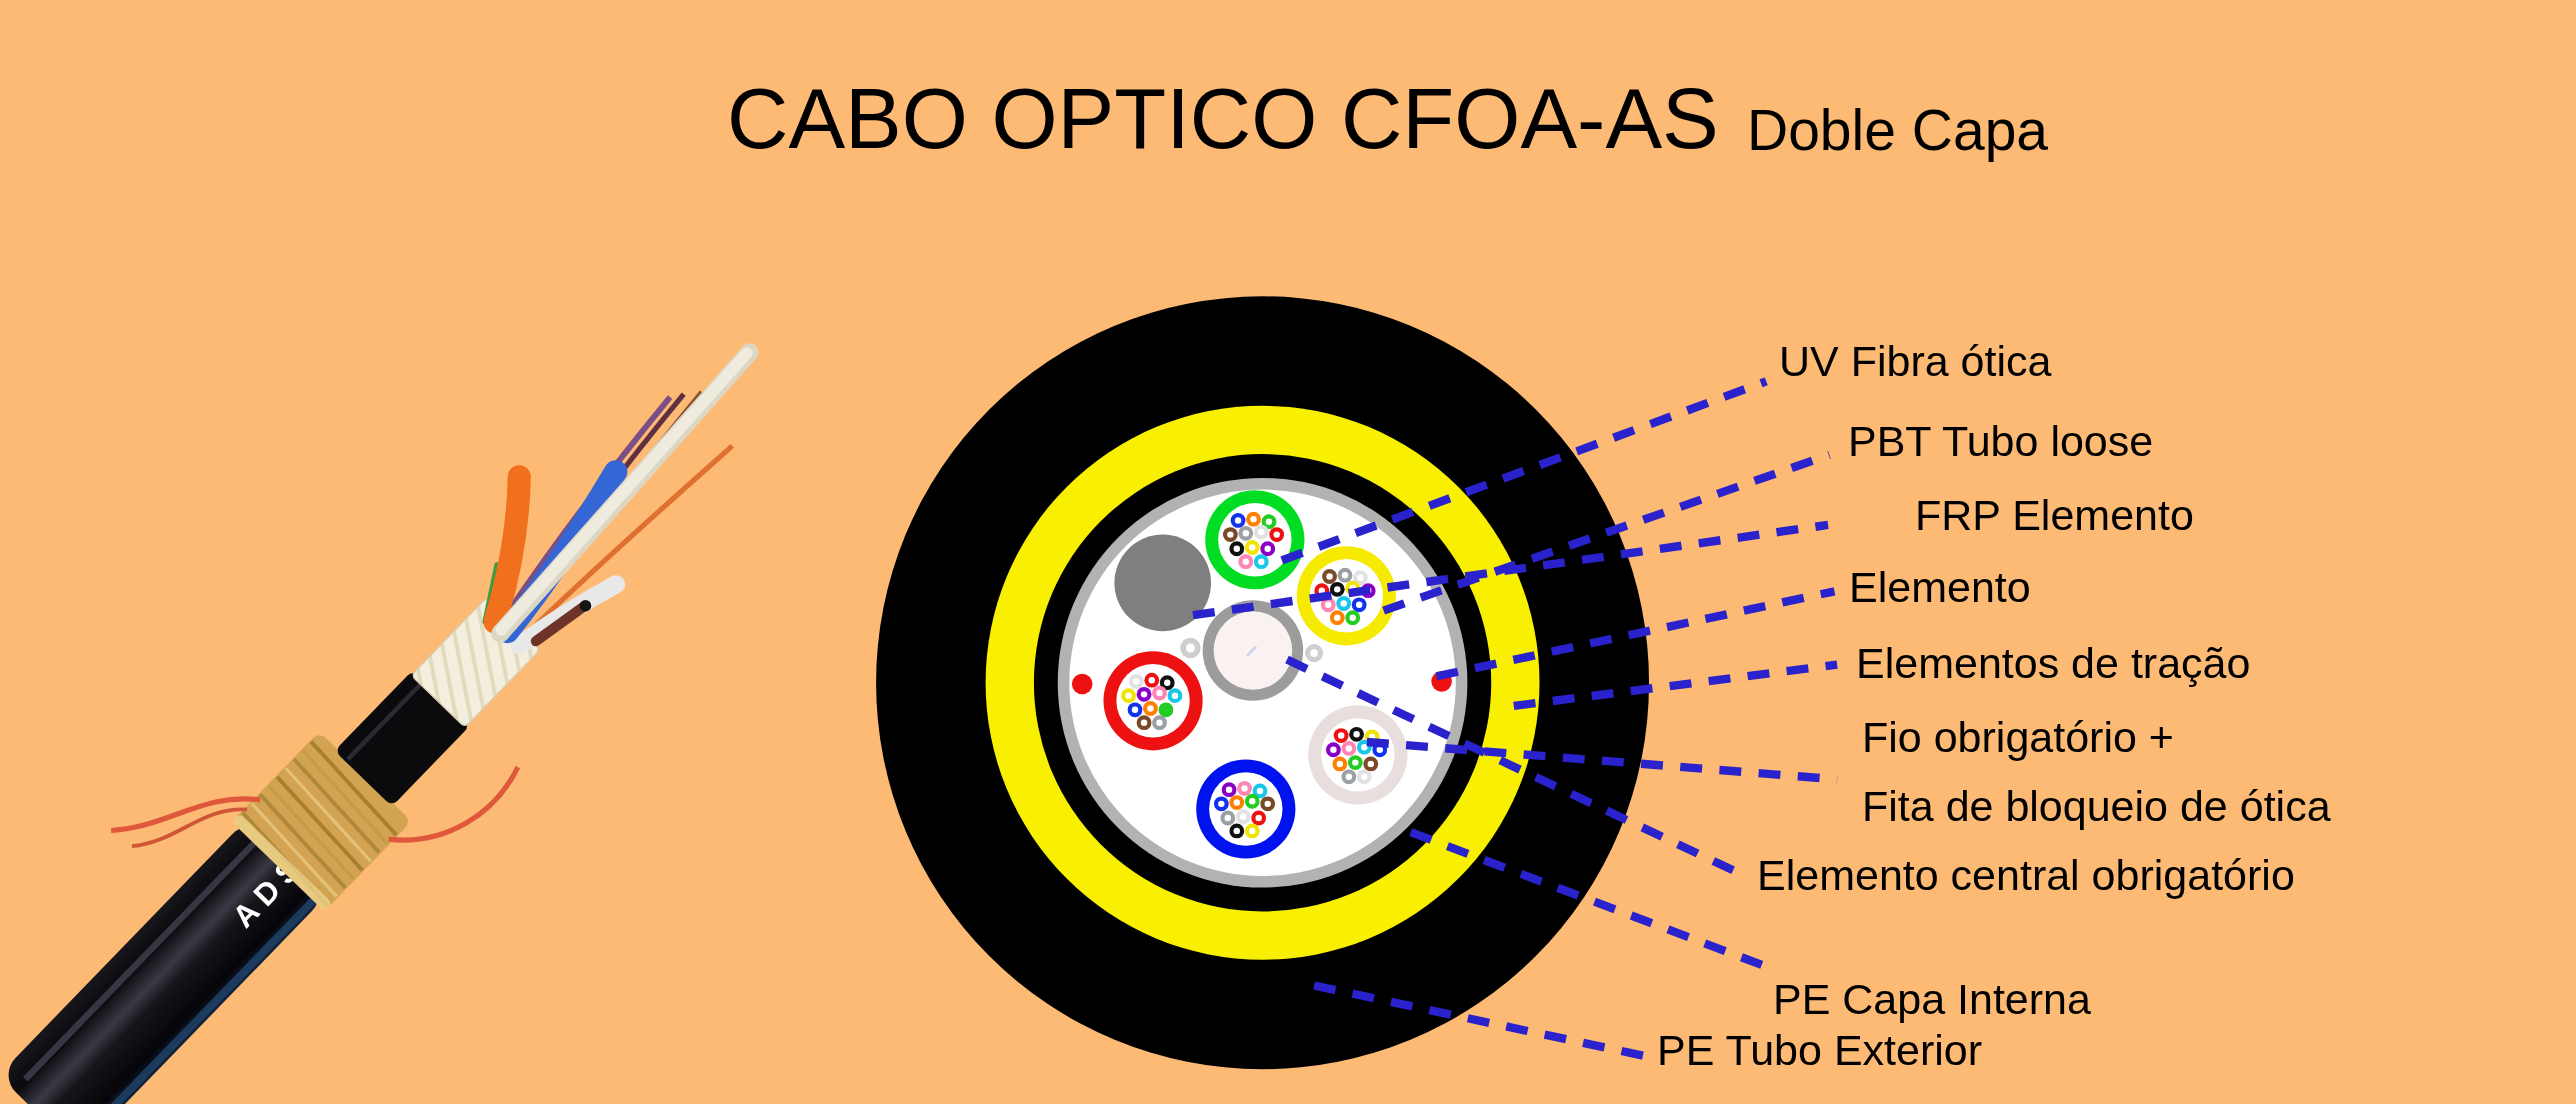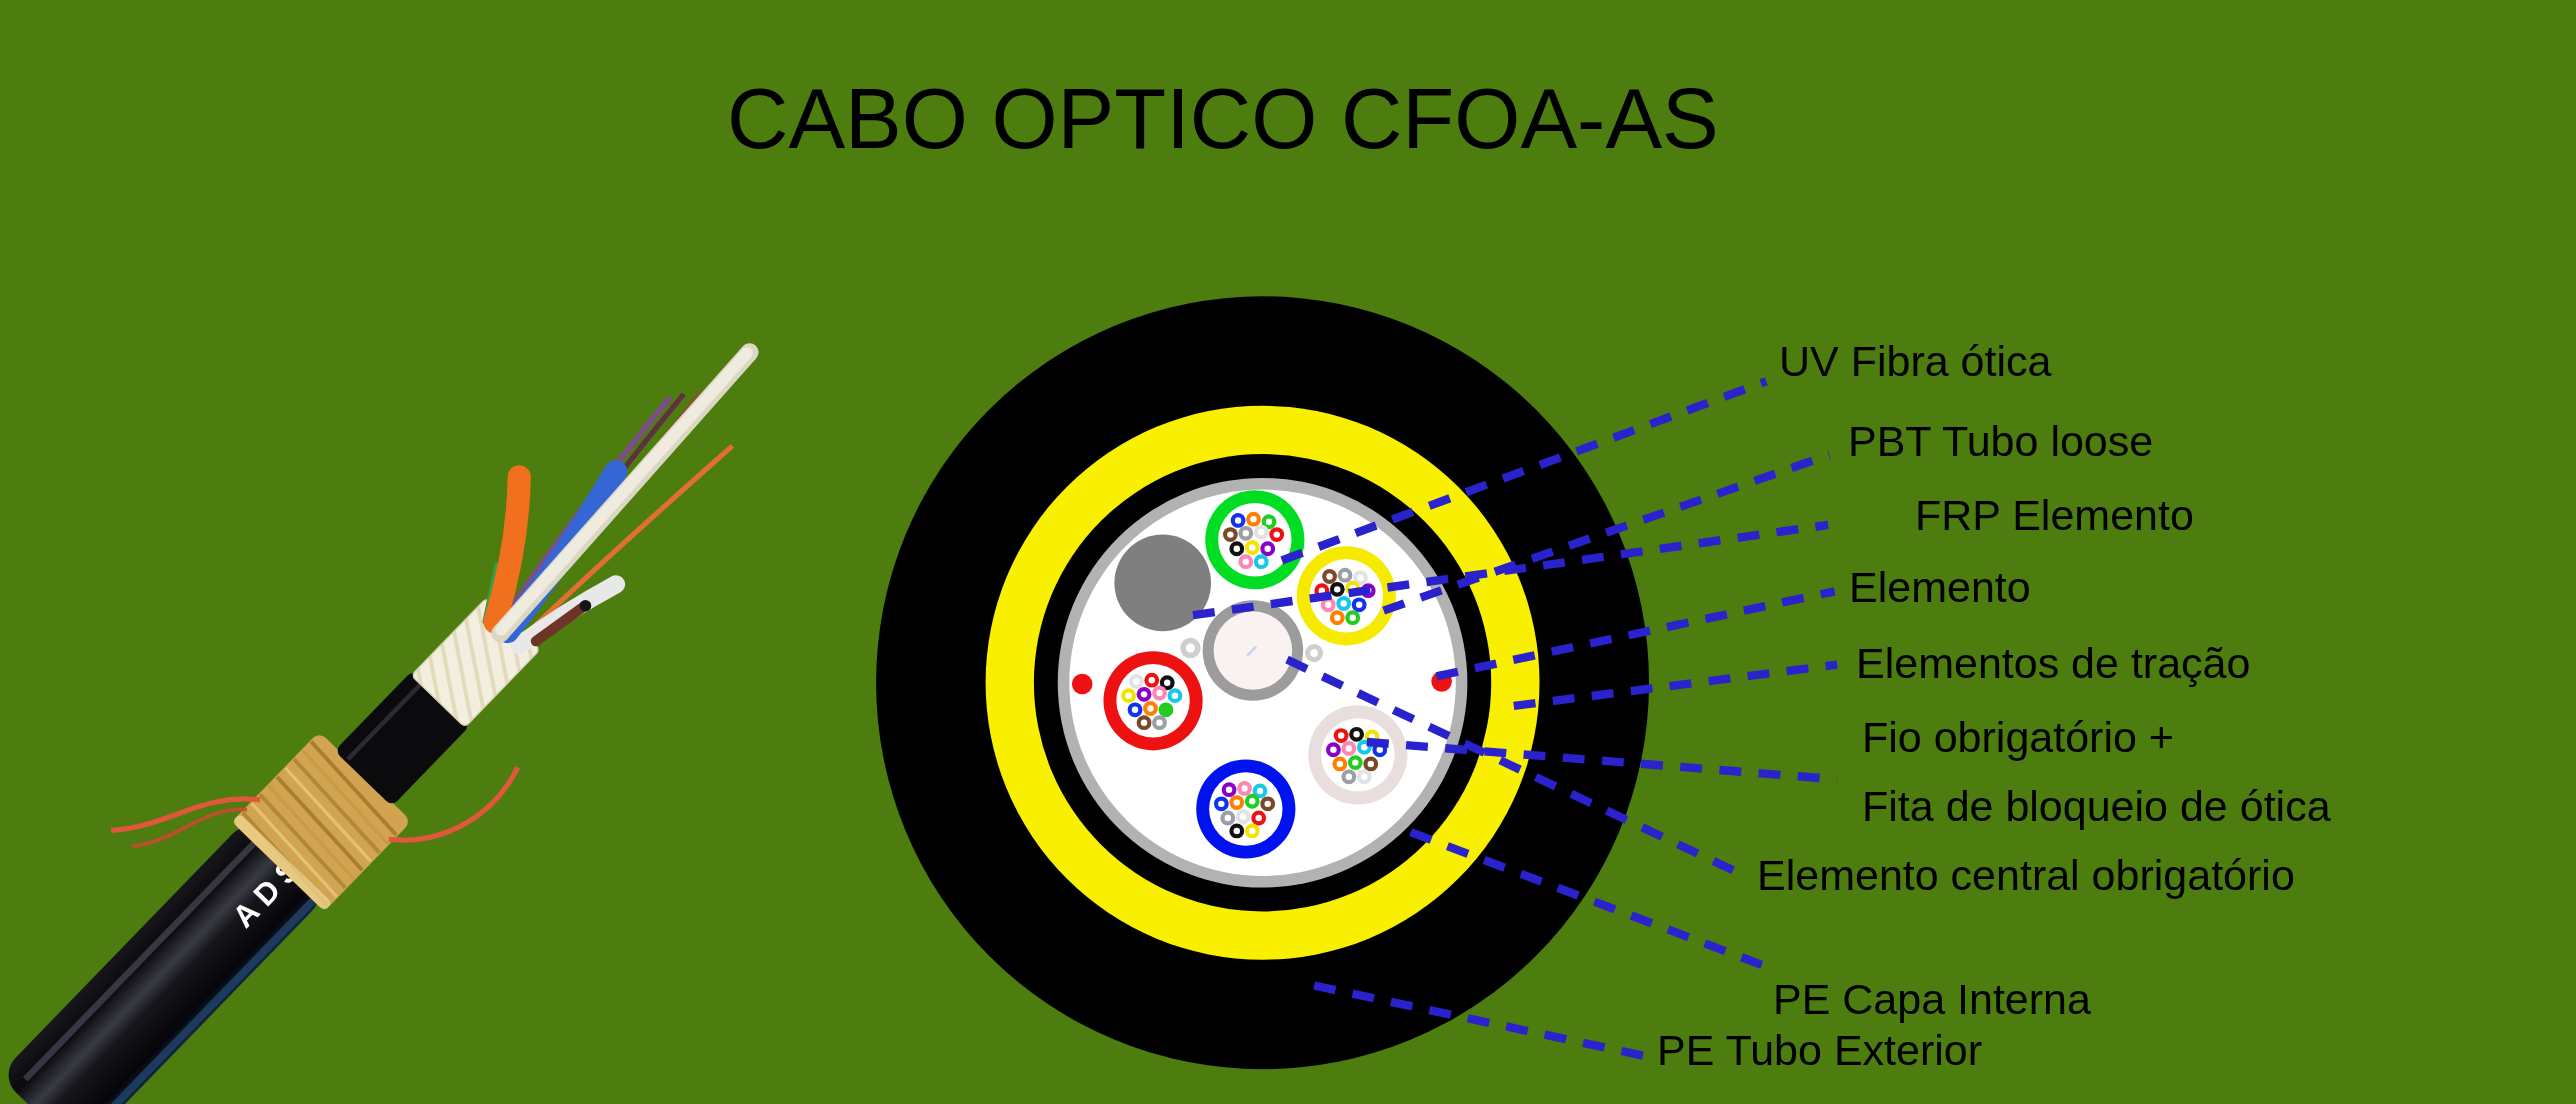"CABO OPTICO CFOA-AS" .page { background: #4d7c0f -> #fdba74 }
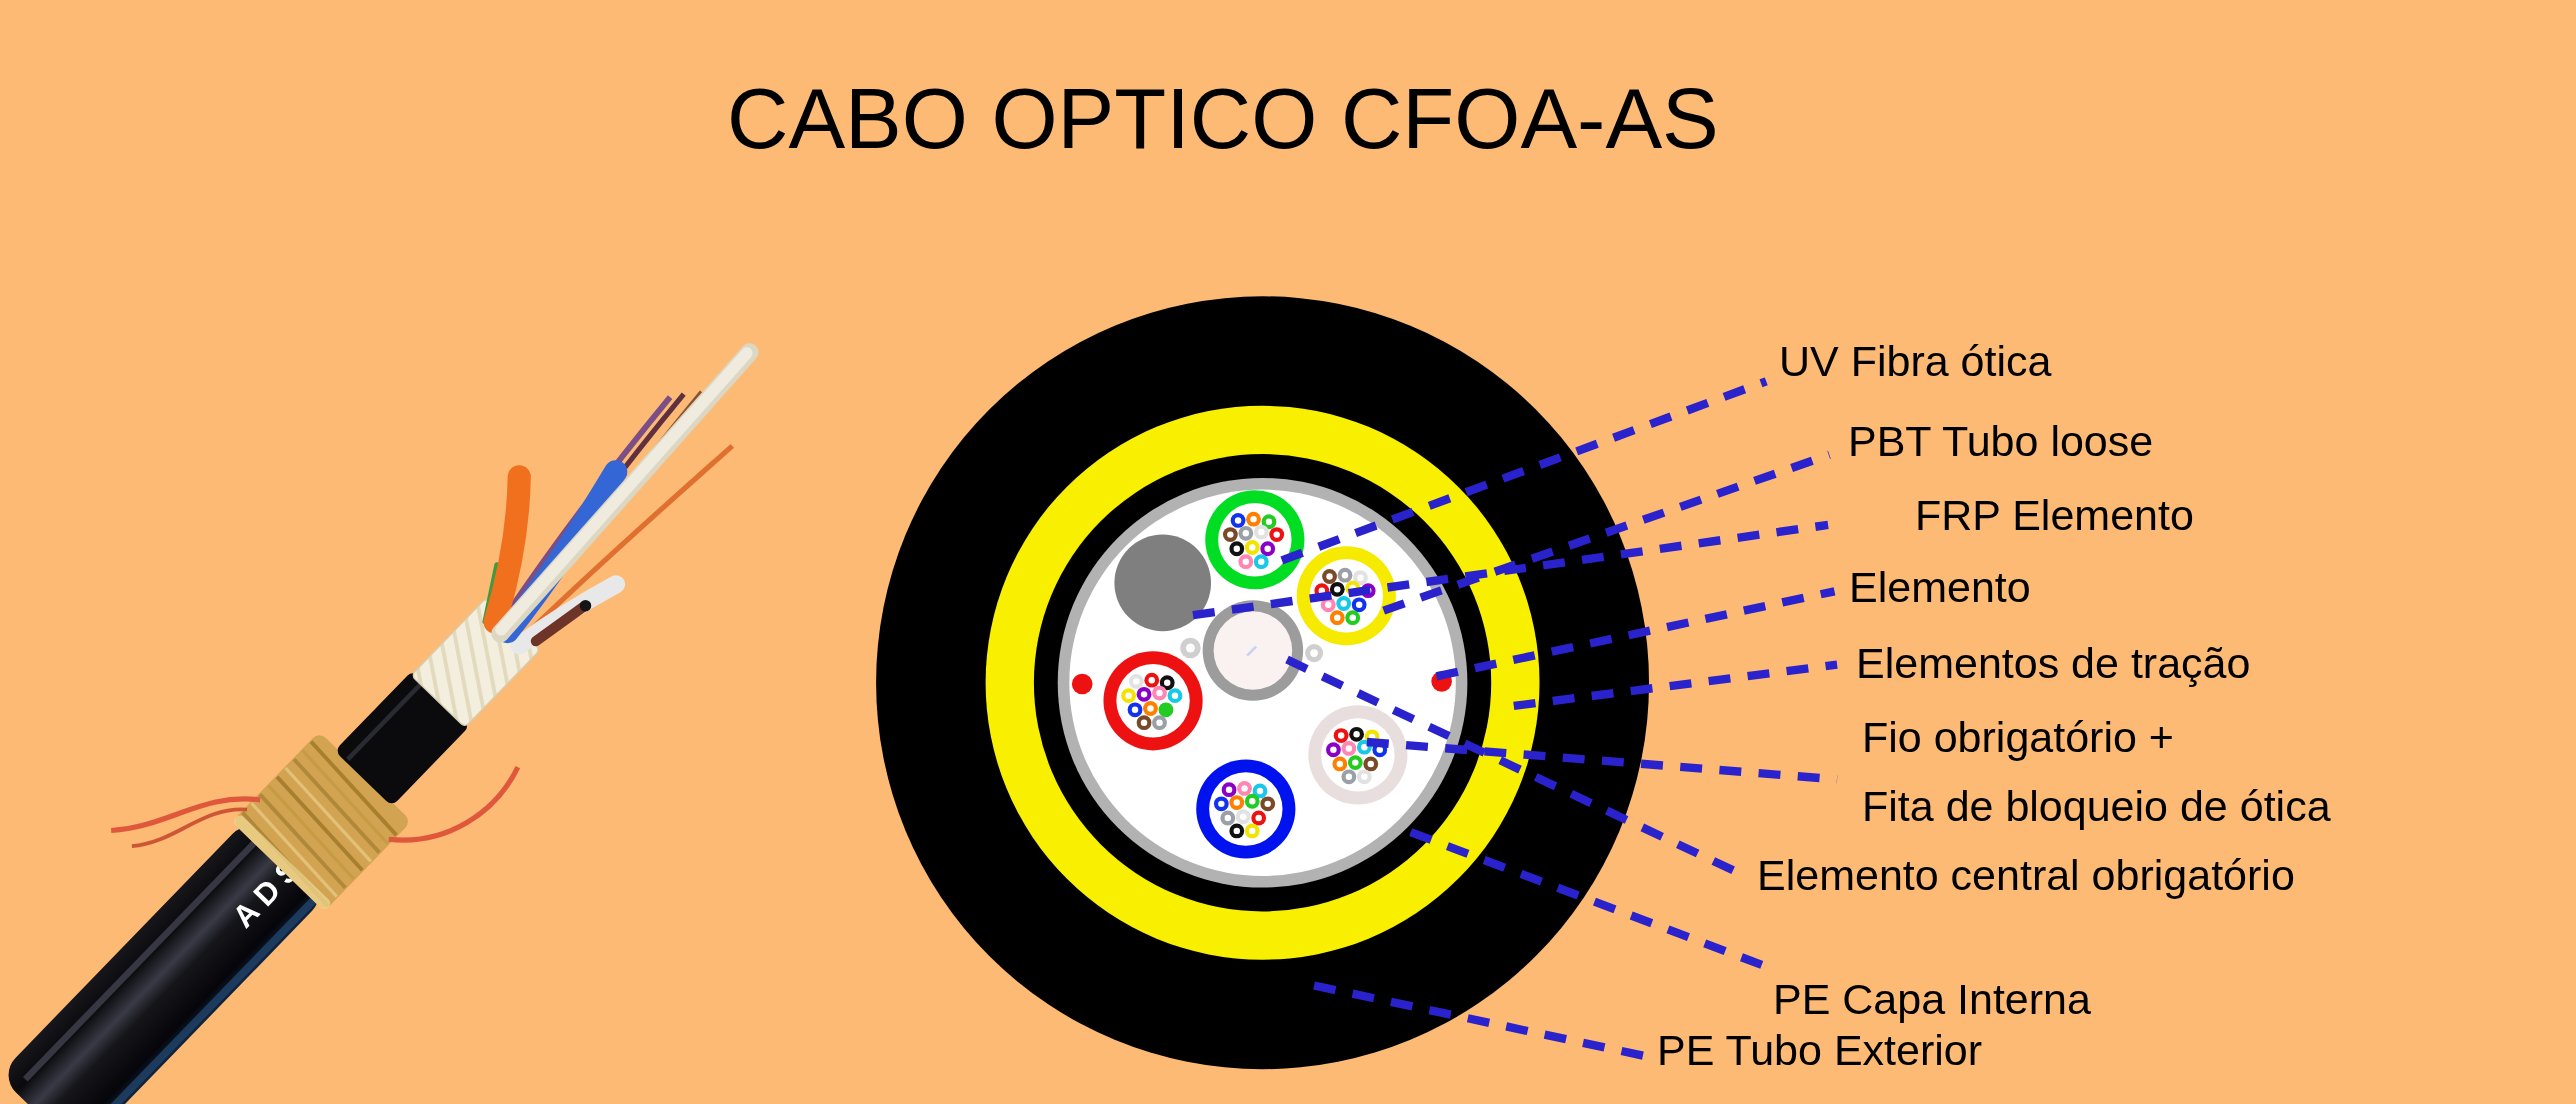"Doble Capa" div.subtitle { html: none -> <div>Doble Capa</div> }
